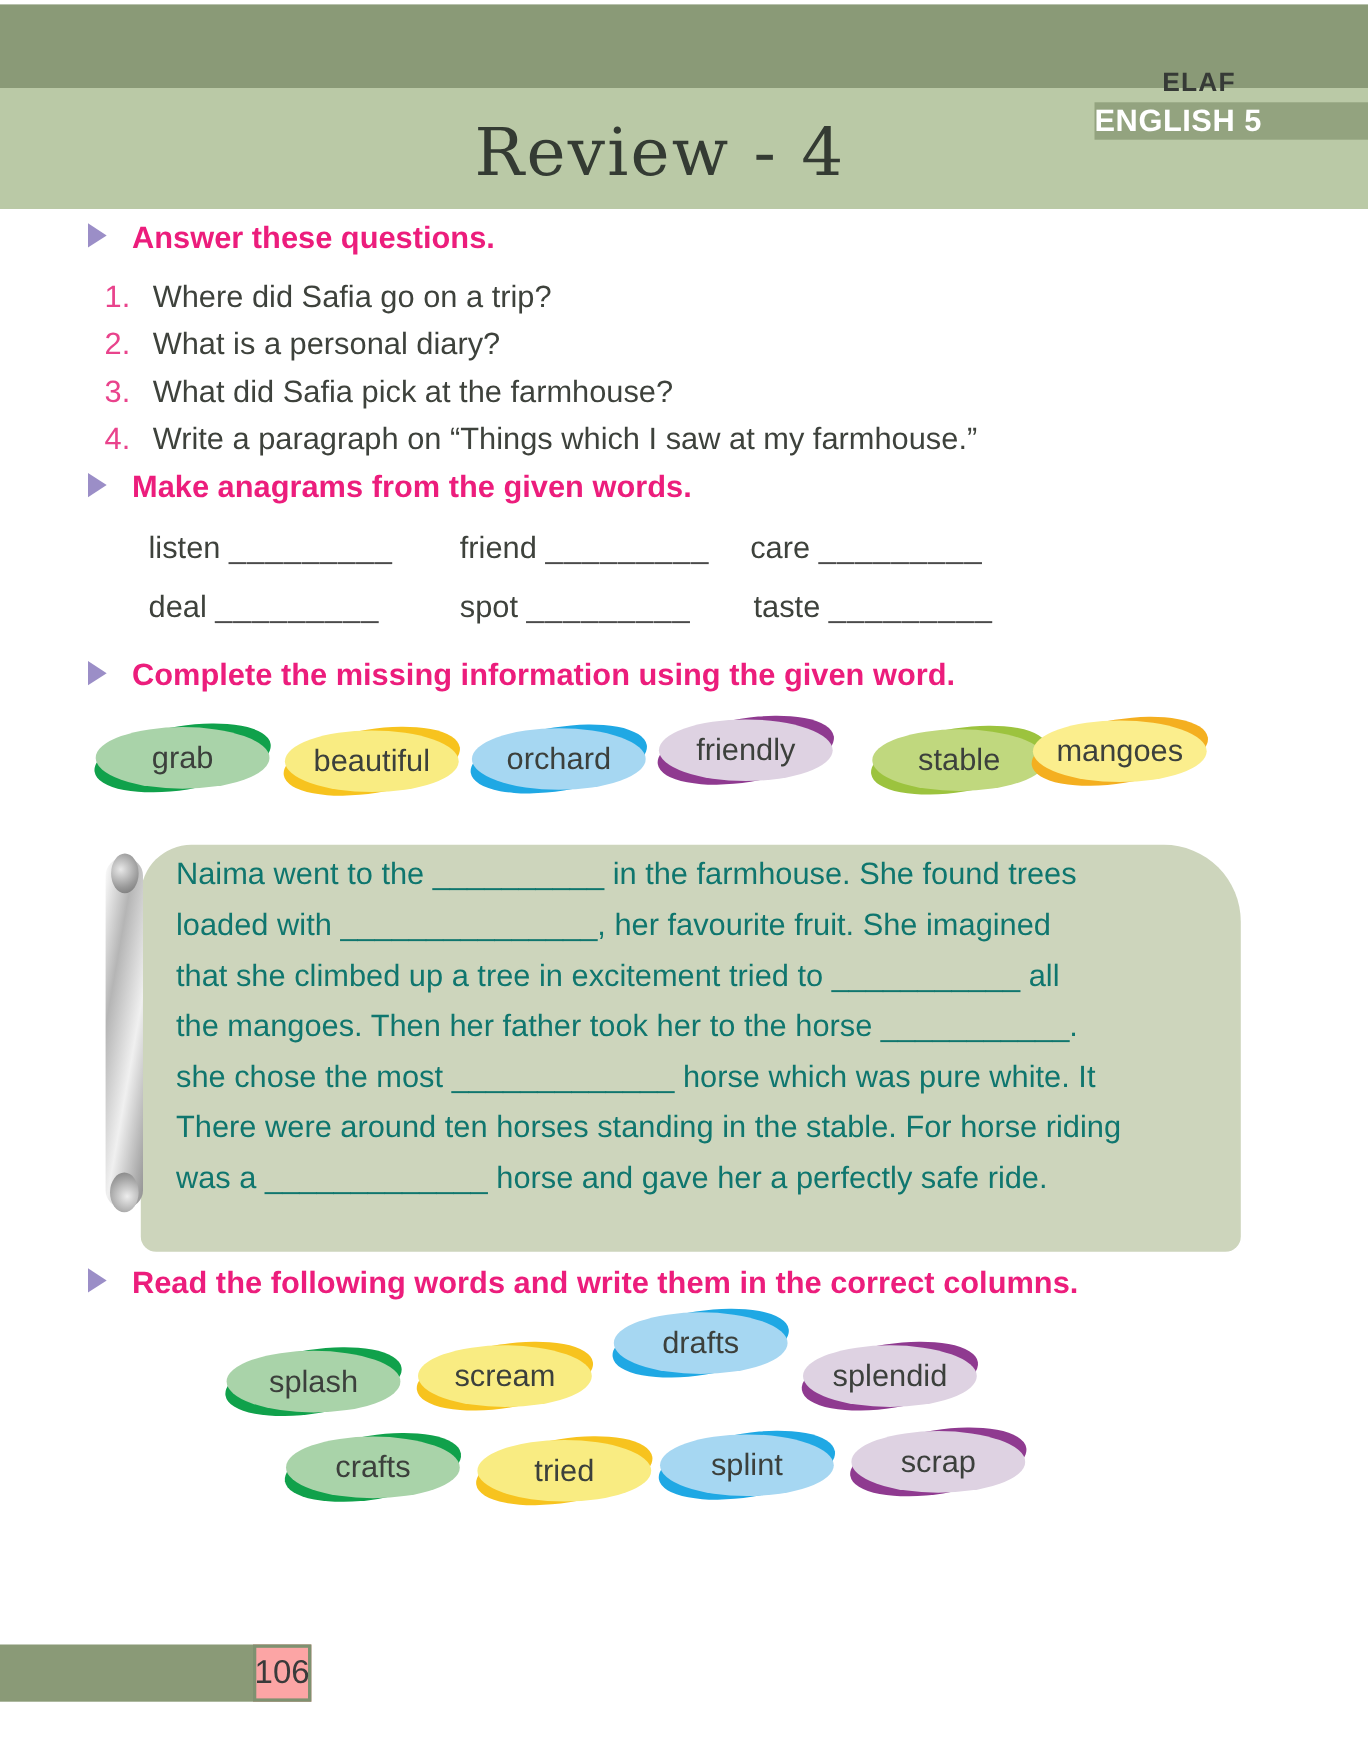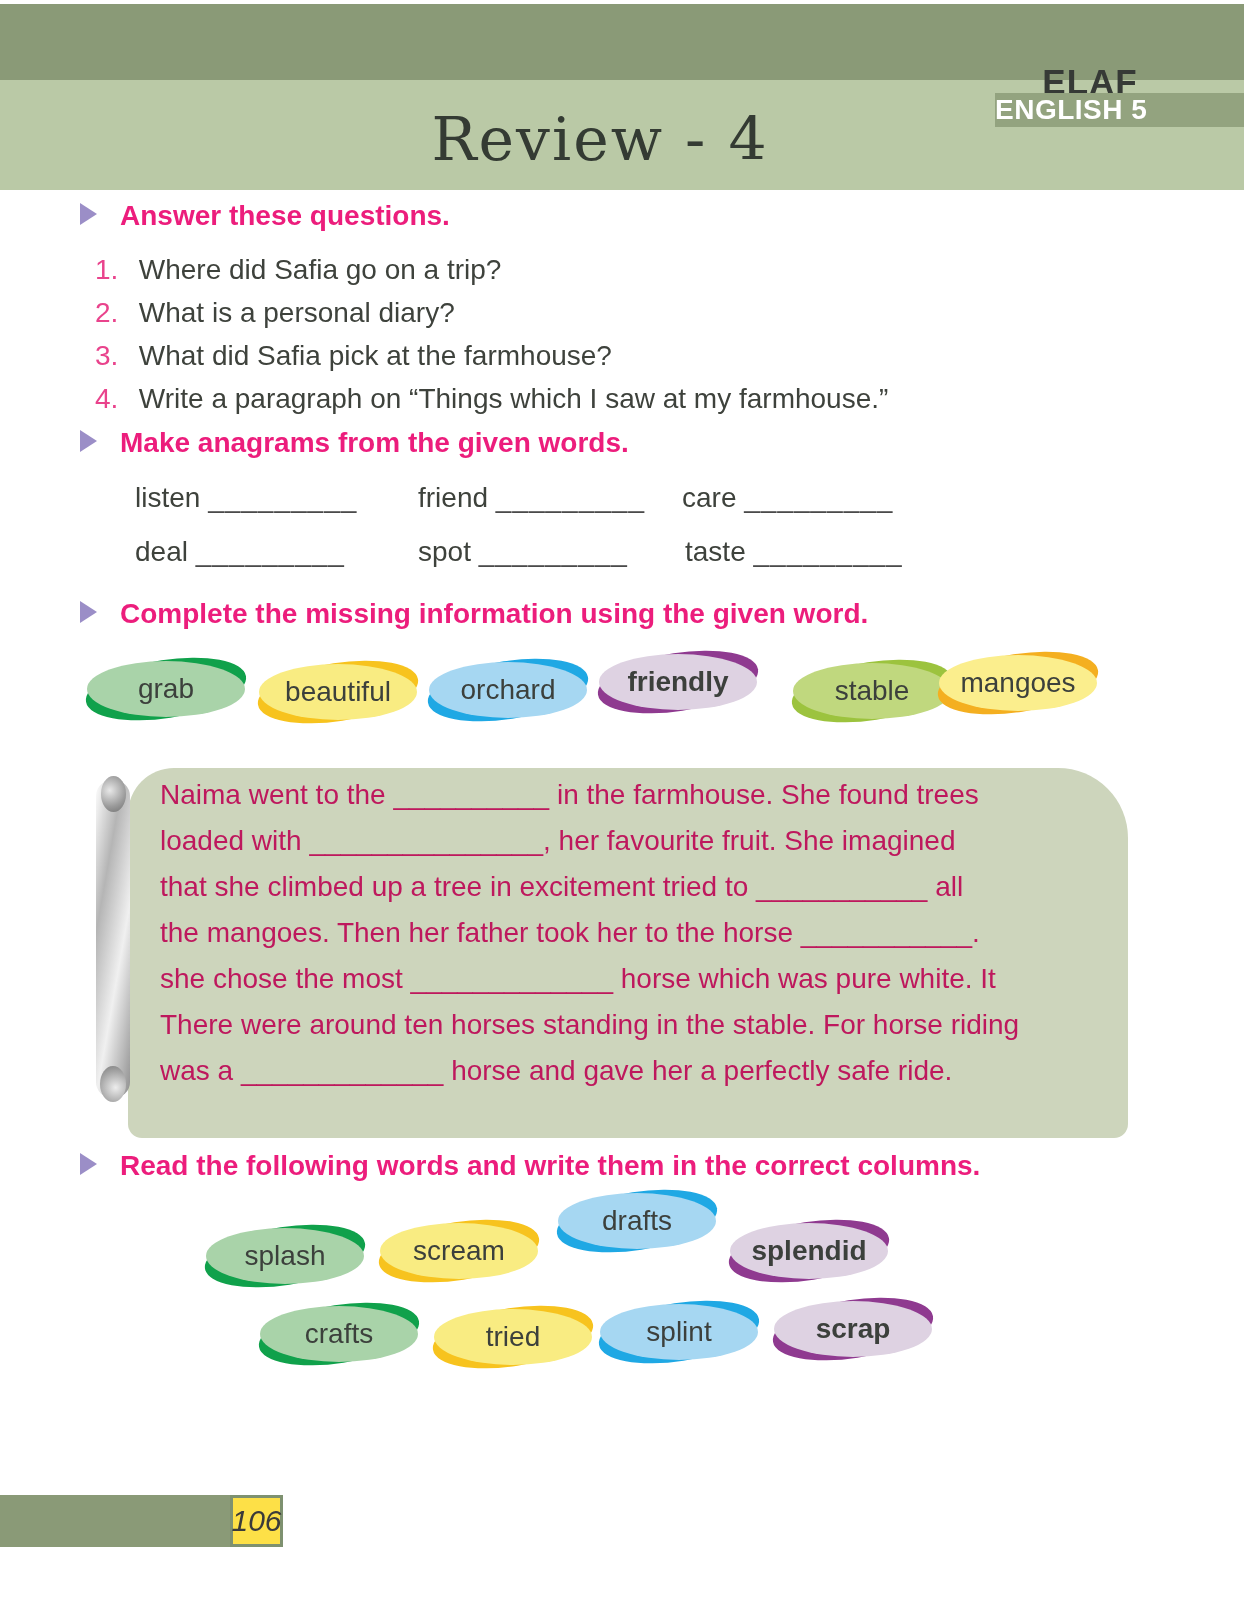"ELAF" .brand-top { font-size: 35px -> 24px }
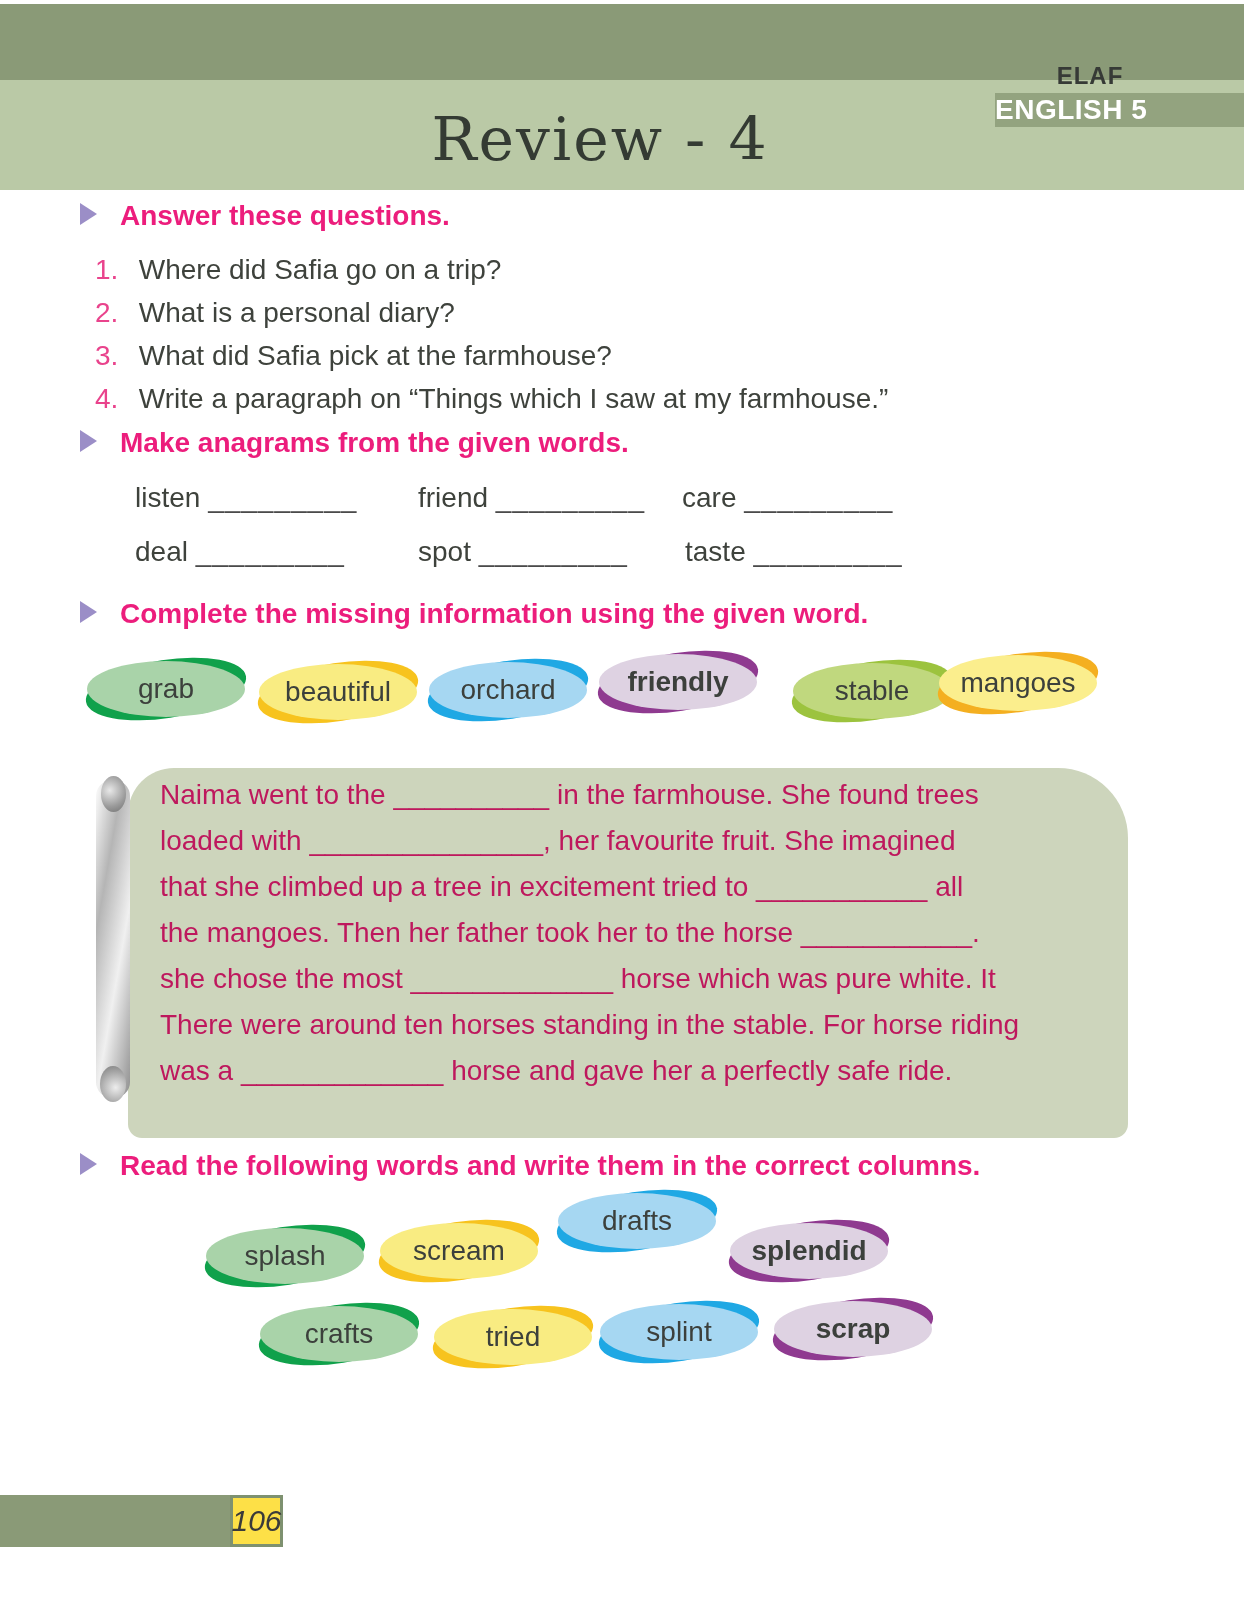"friendly" .oval.lavender .ofill { font-weight: bold -> none }
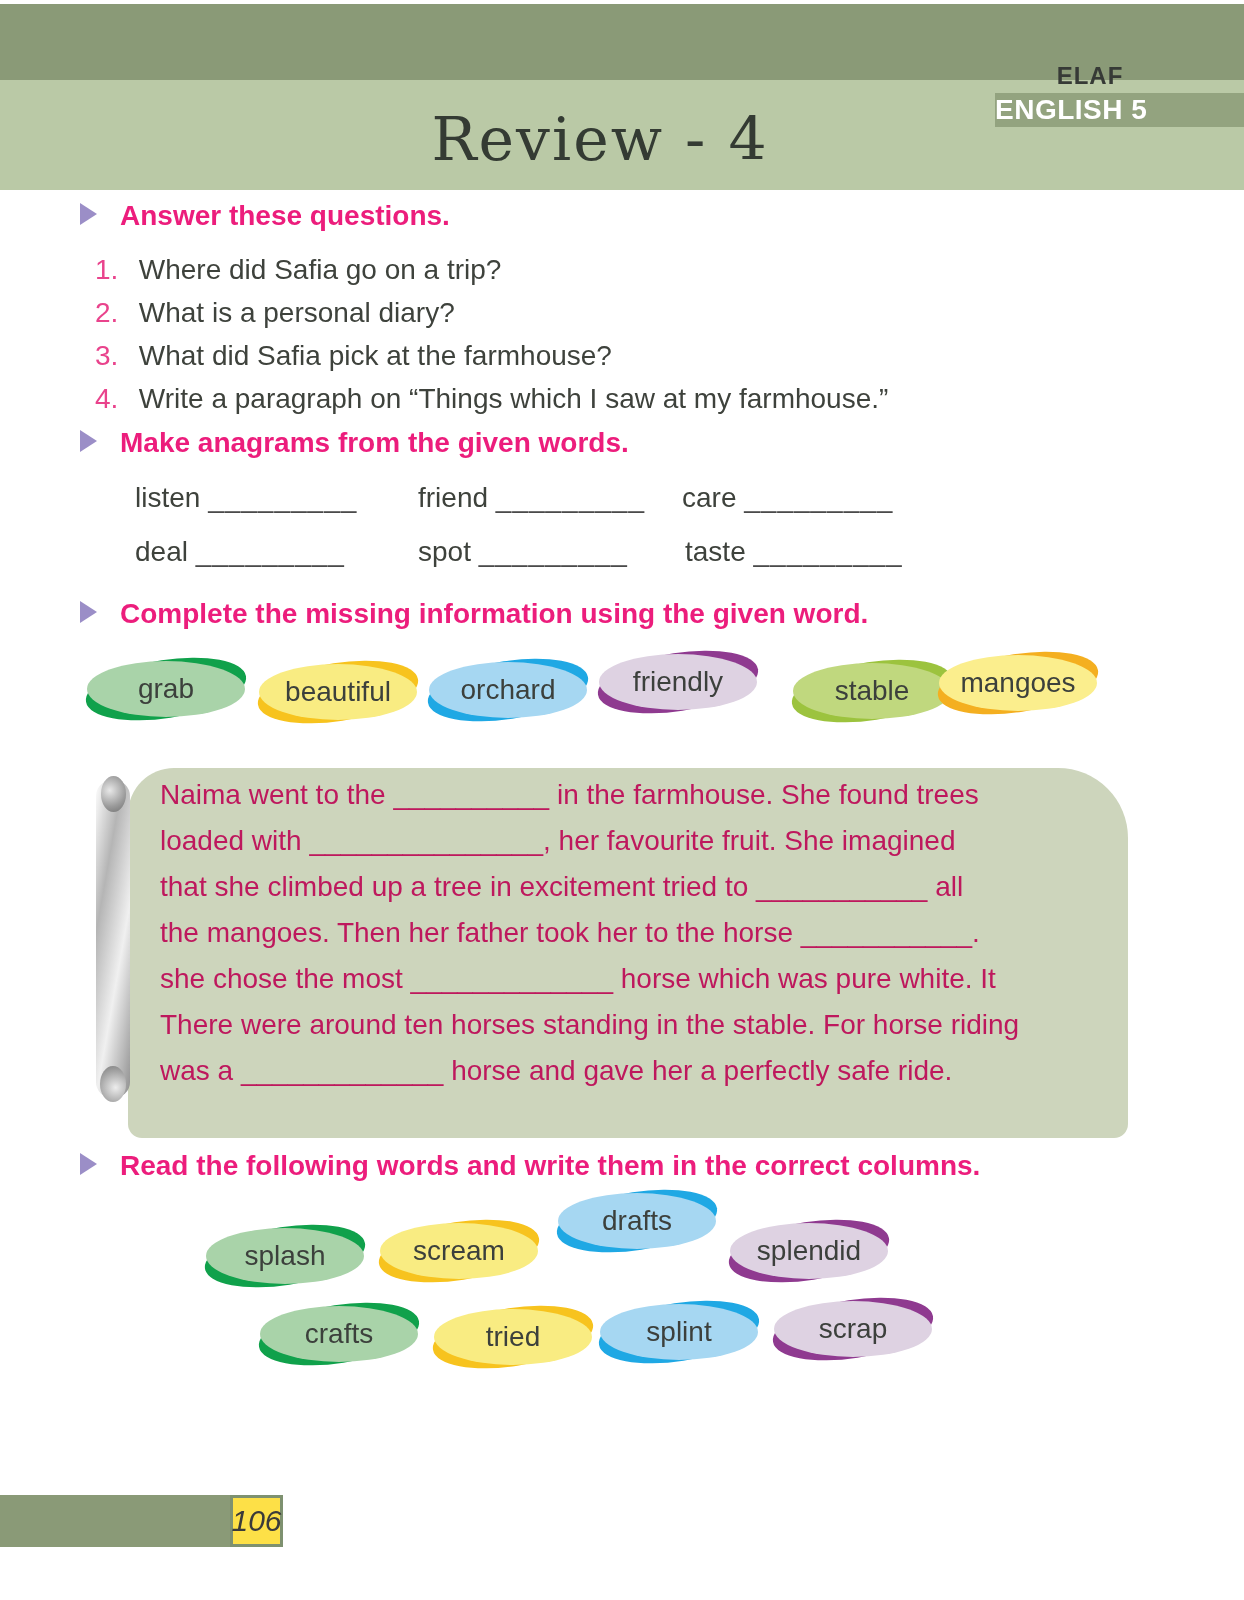"Naima went to the __________" .story-text { color: #be185d -> #0f766e }
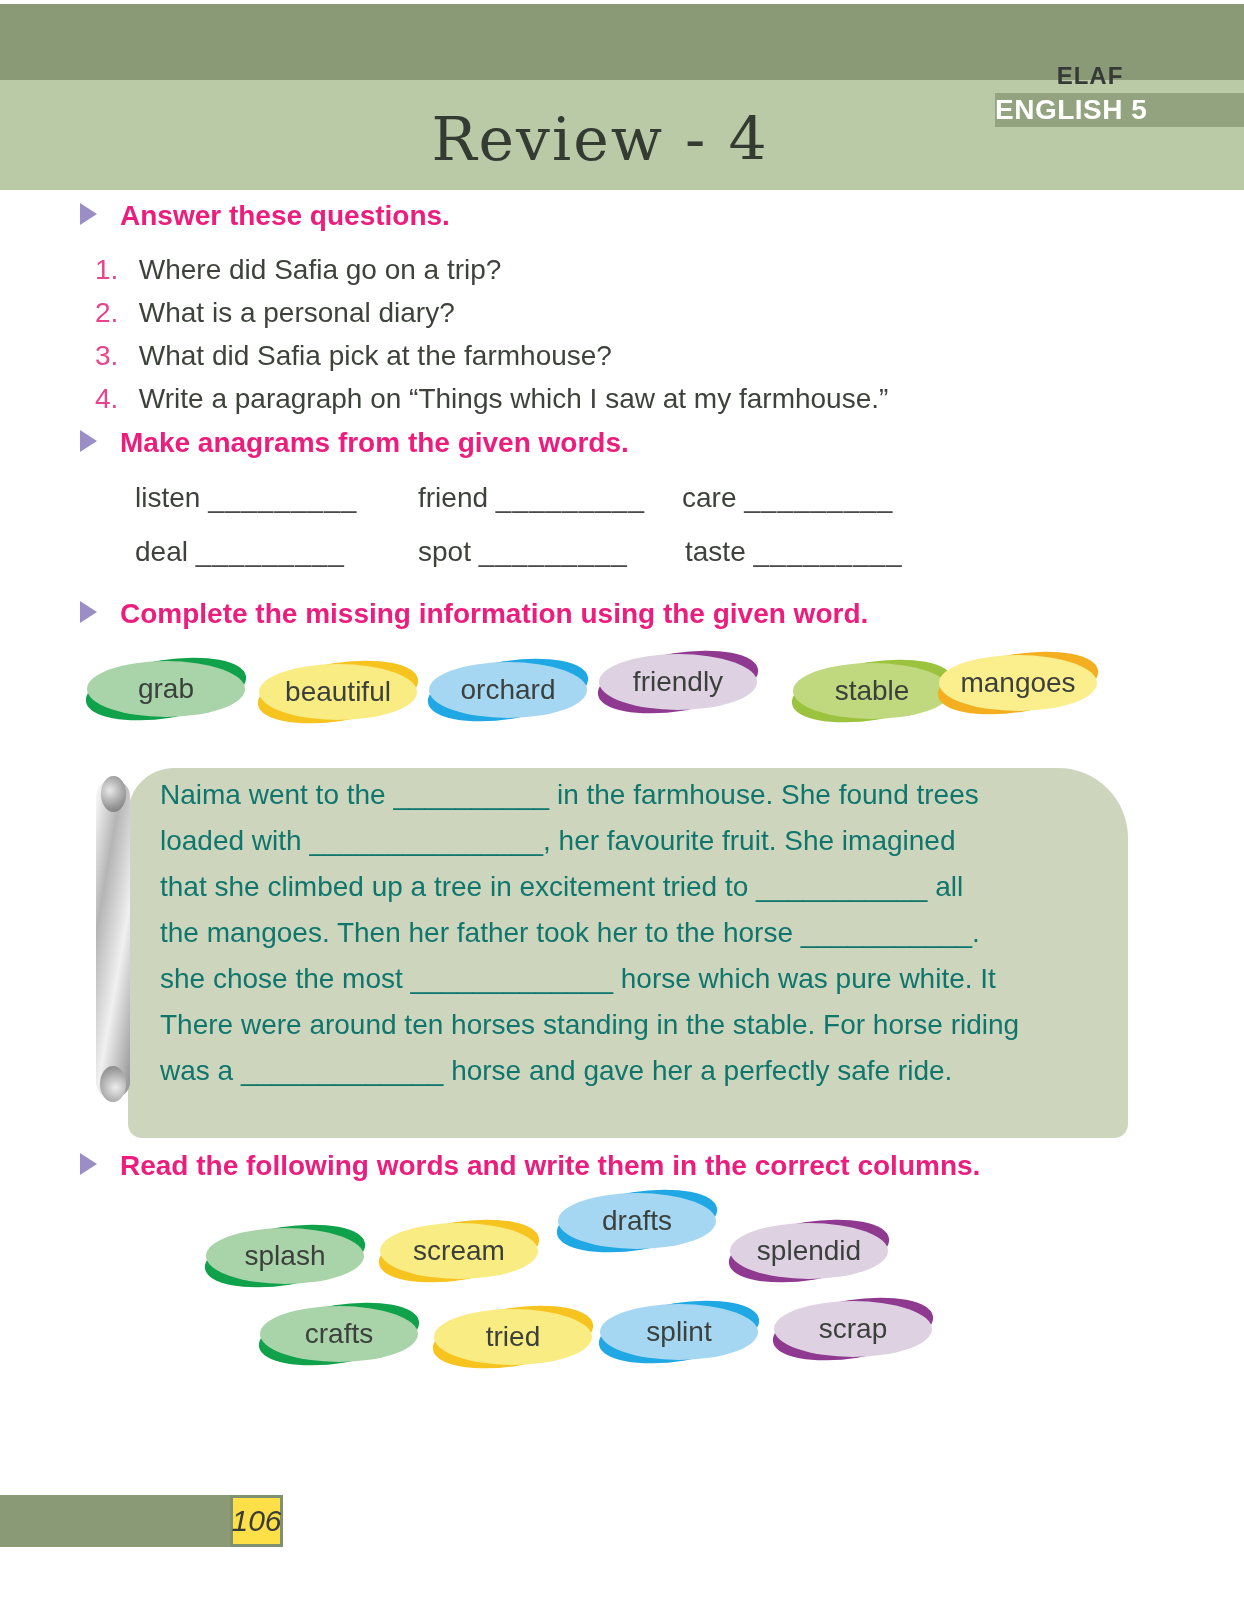"106" .page-num-box { background: #fde047 -> #fca5a5; font-style: italic -> none }
